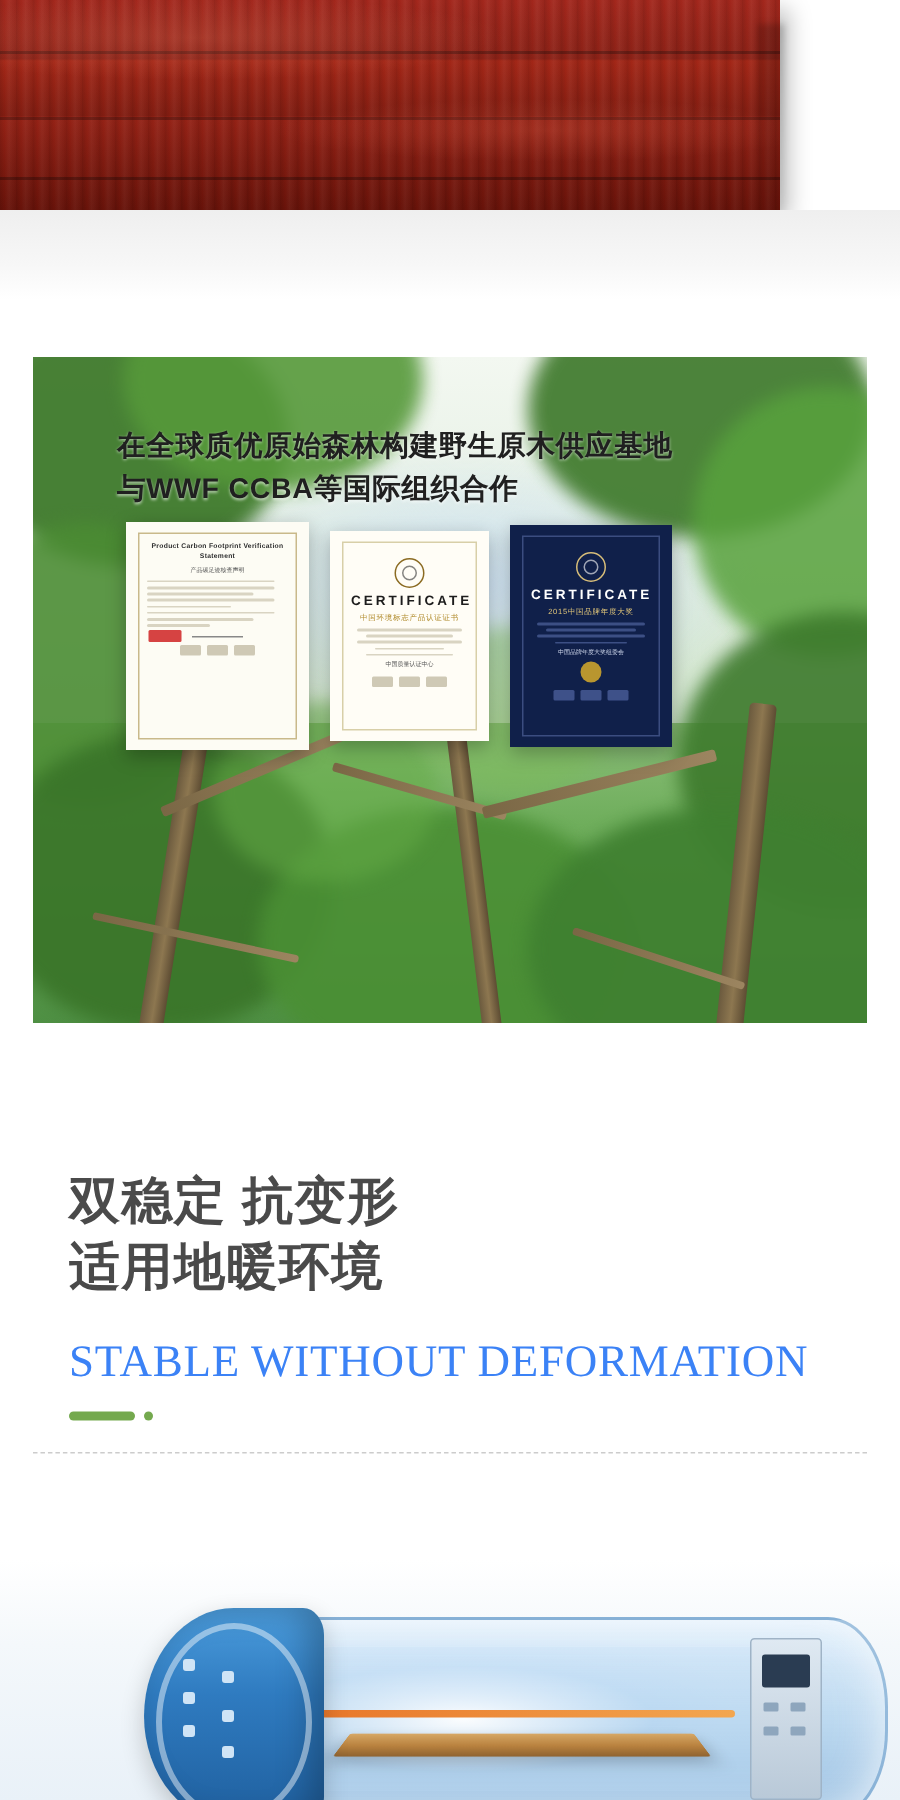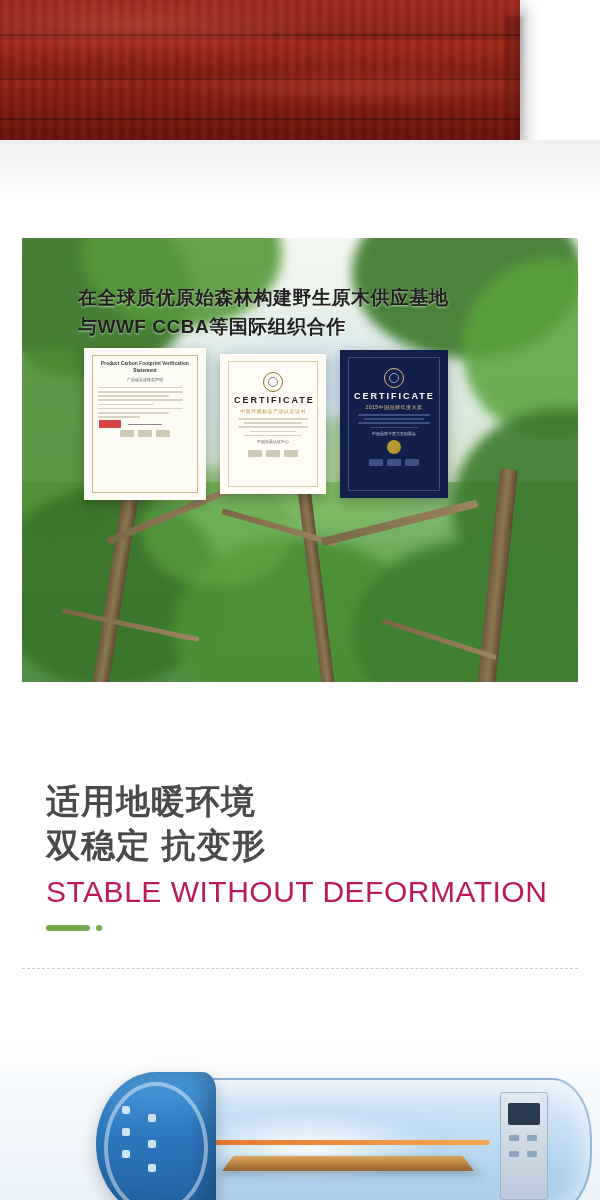"适用地暖环境" div.feature-cn { order: before "双稳定 抗变形" -> after "双稳定 抗变形" }
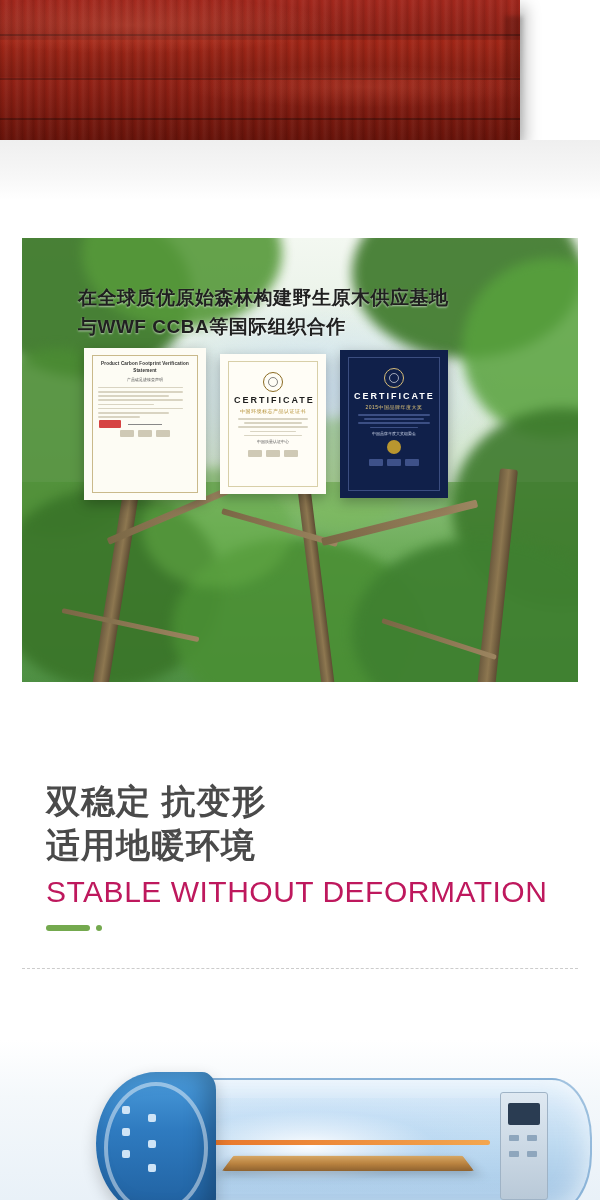"STABLE WITHOUT DEFORMATION" .feature-en { color: #be185d -> #3b82f6; font-family: none -> Liberation Serif, serif; margin-top: 8px -> 24px }
